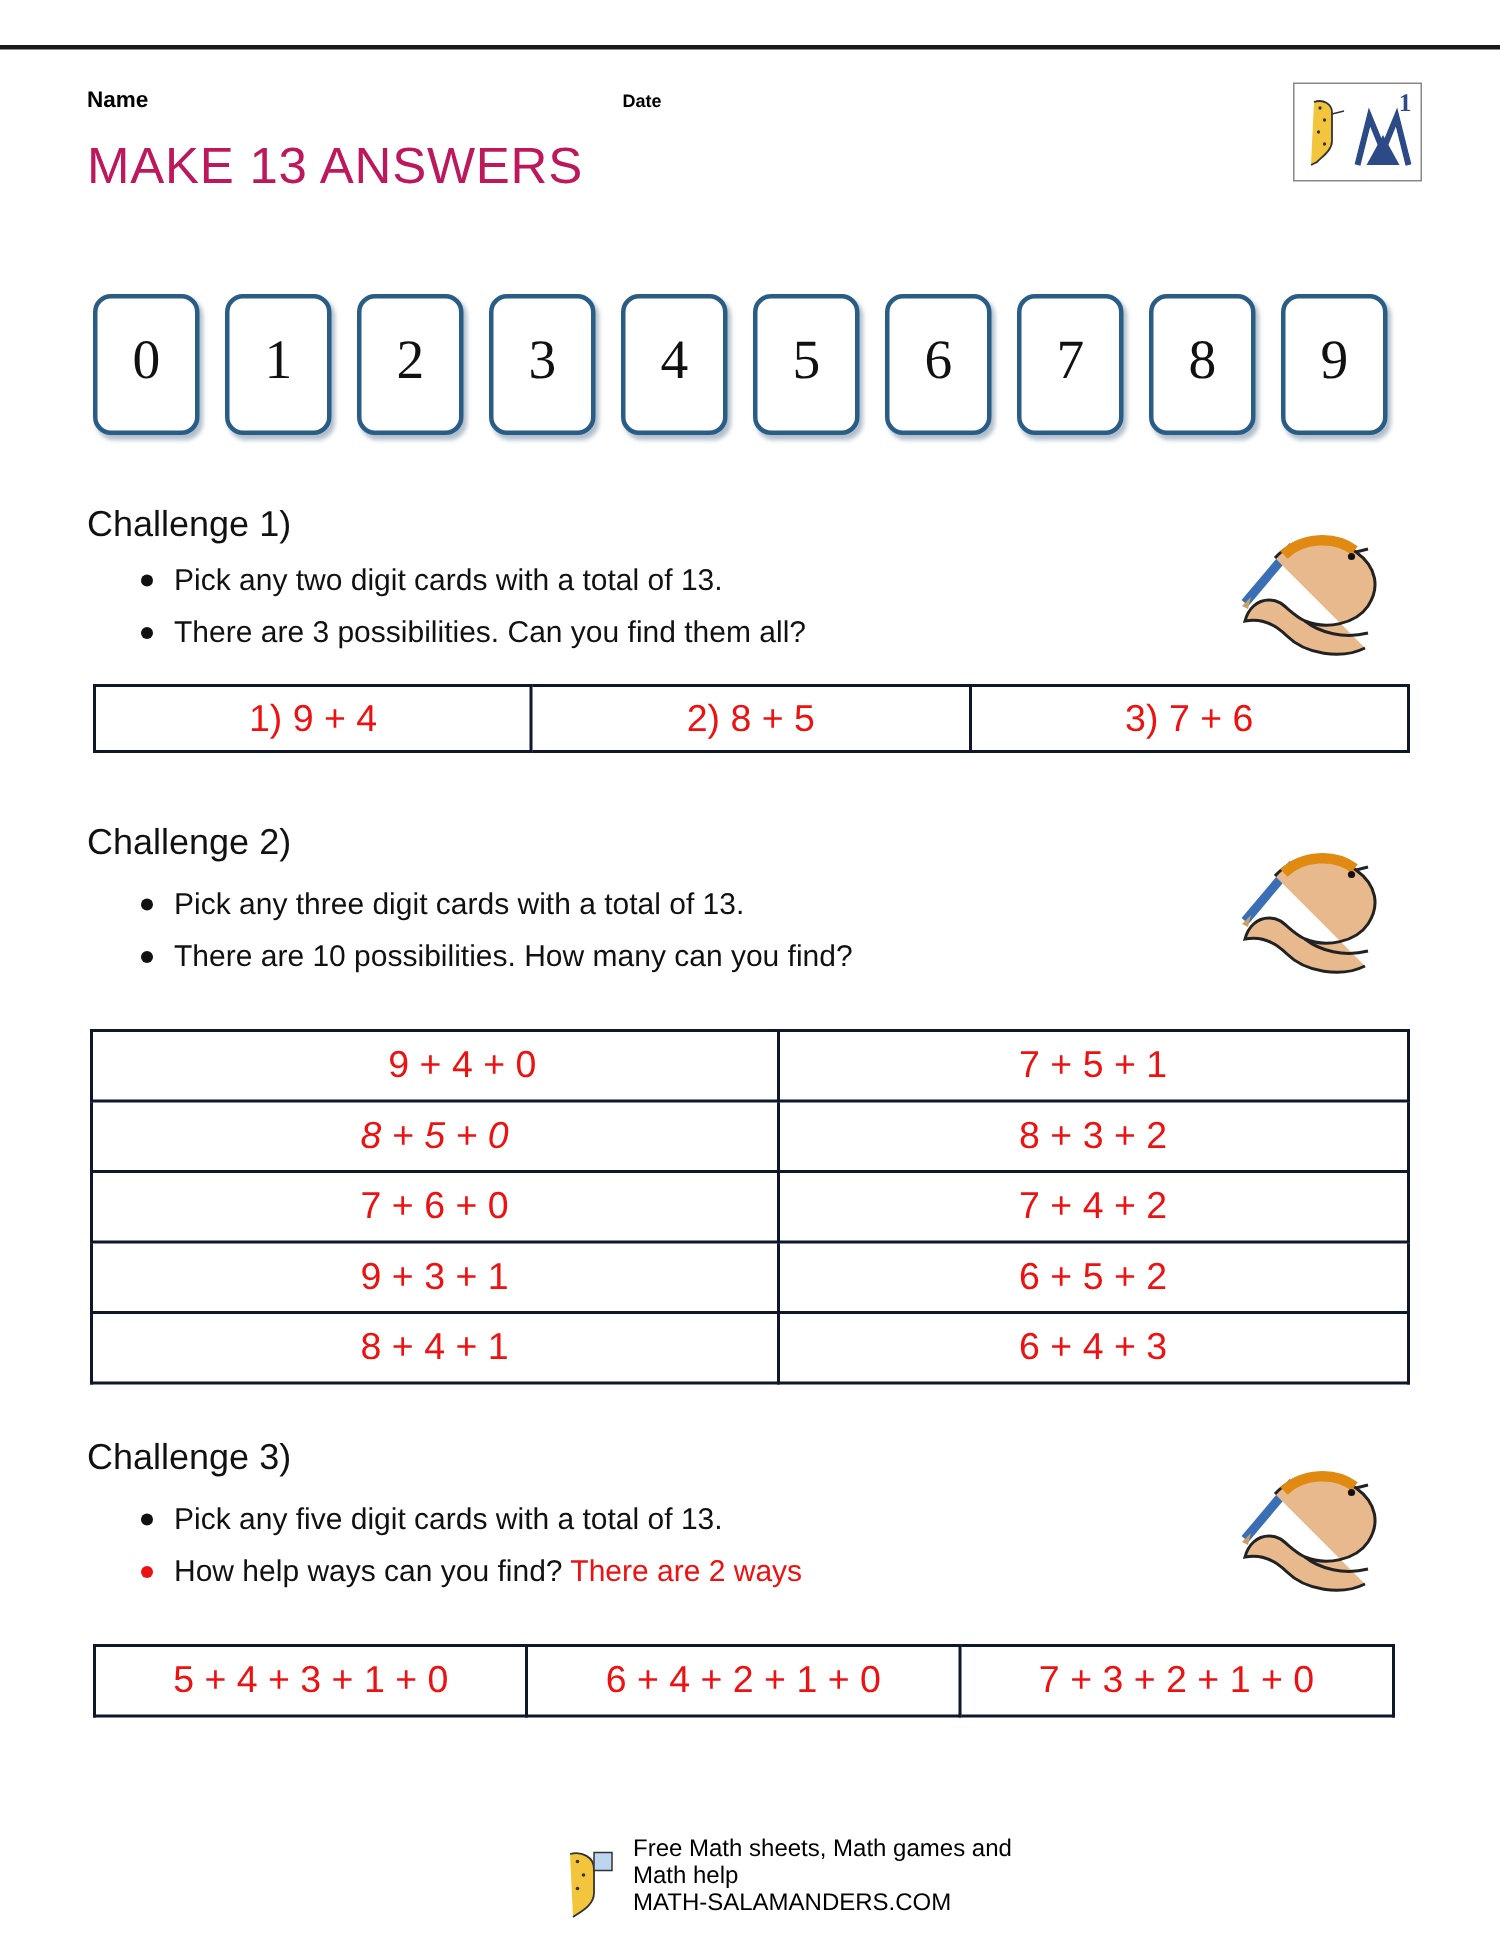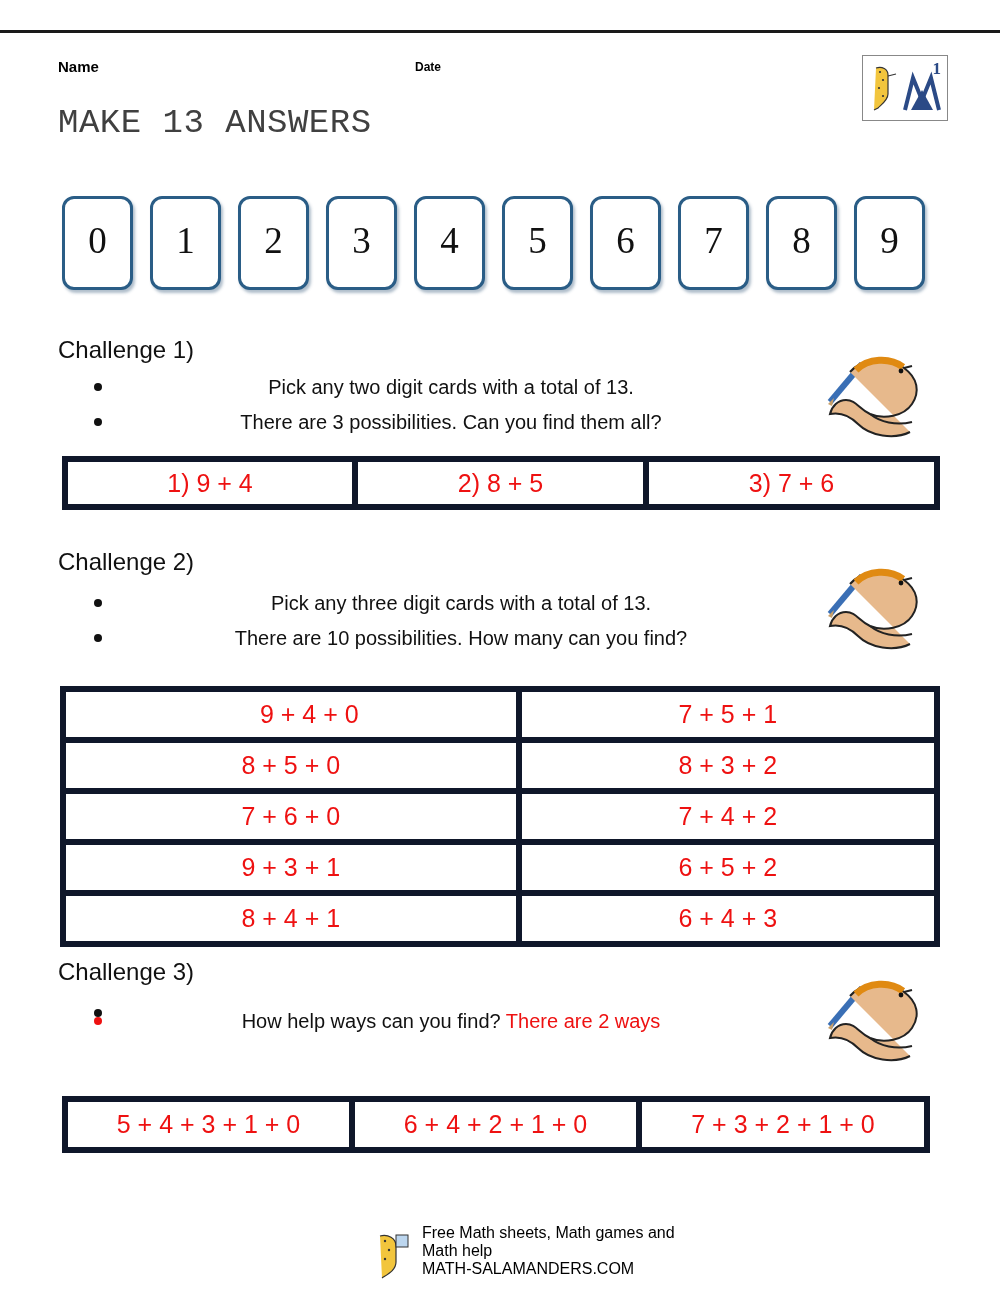"MAKE 13 ANSWERS" .title { color: #404040 -> #be185d; font-family: Liberation Mono, monospace -> Liberation Sans, sans-serif; top: 104px -> 92px }
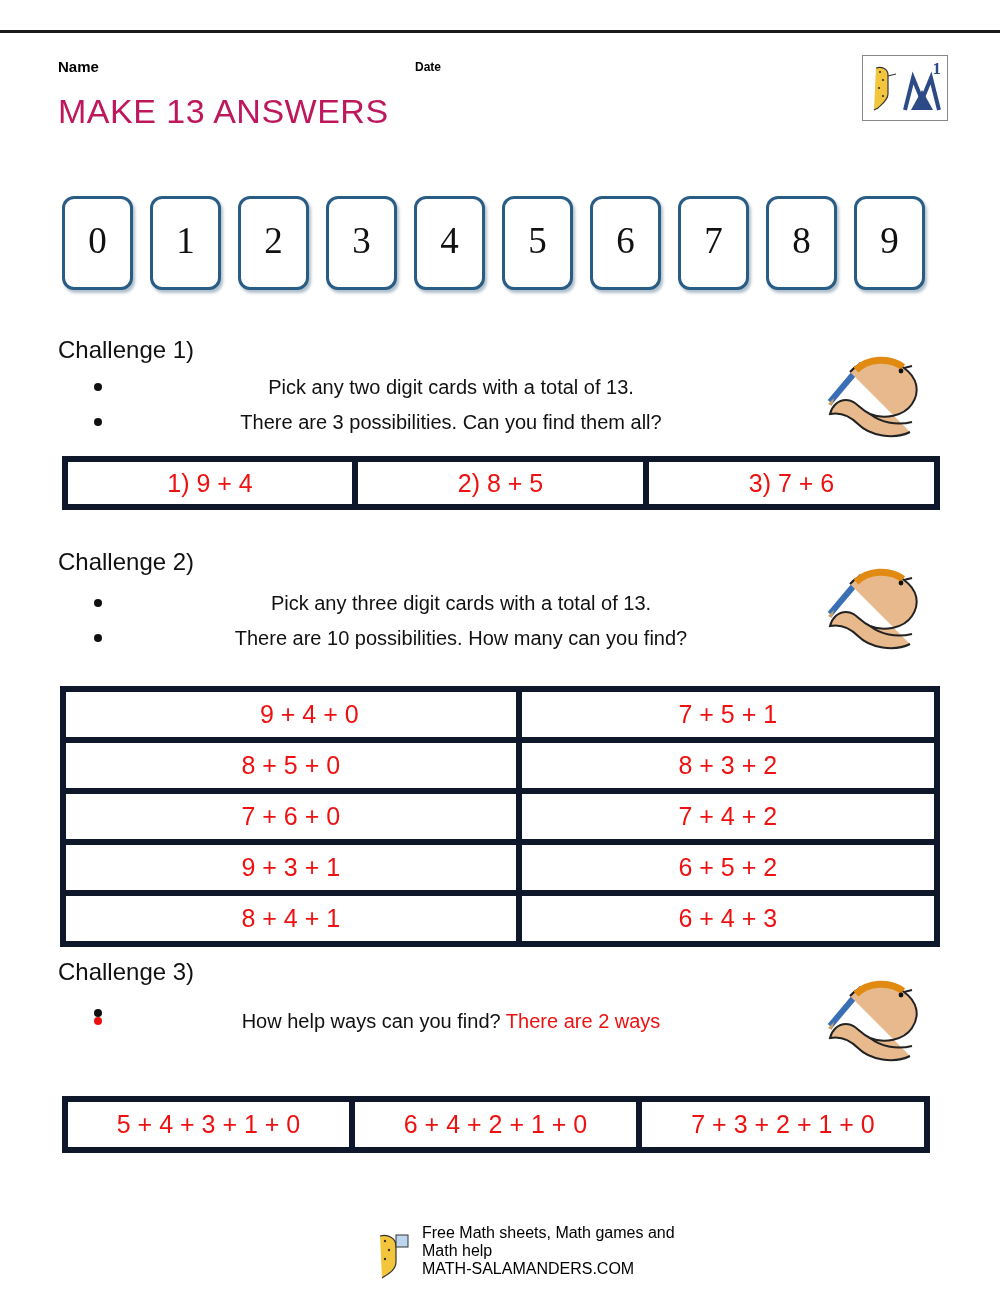"Pick any two digit cards" .bullet { text-align: center -> none }
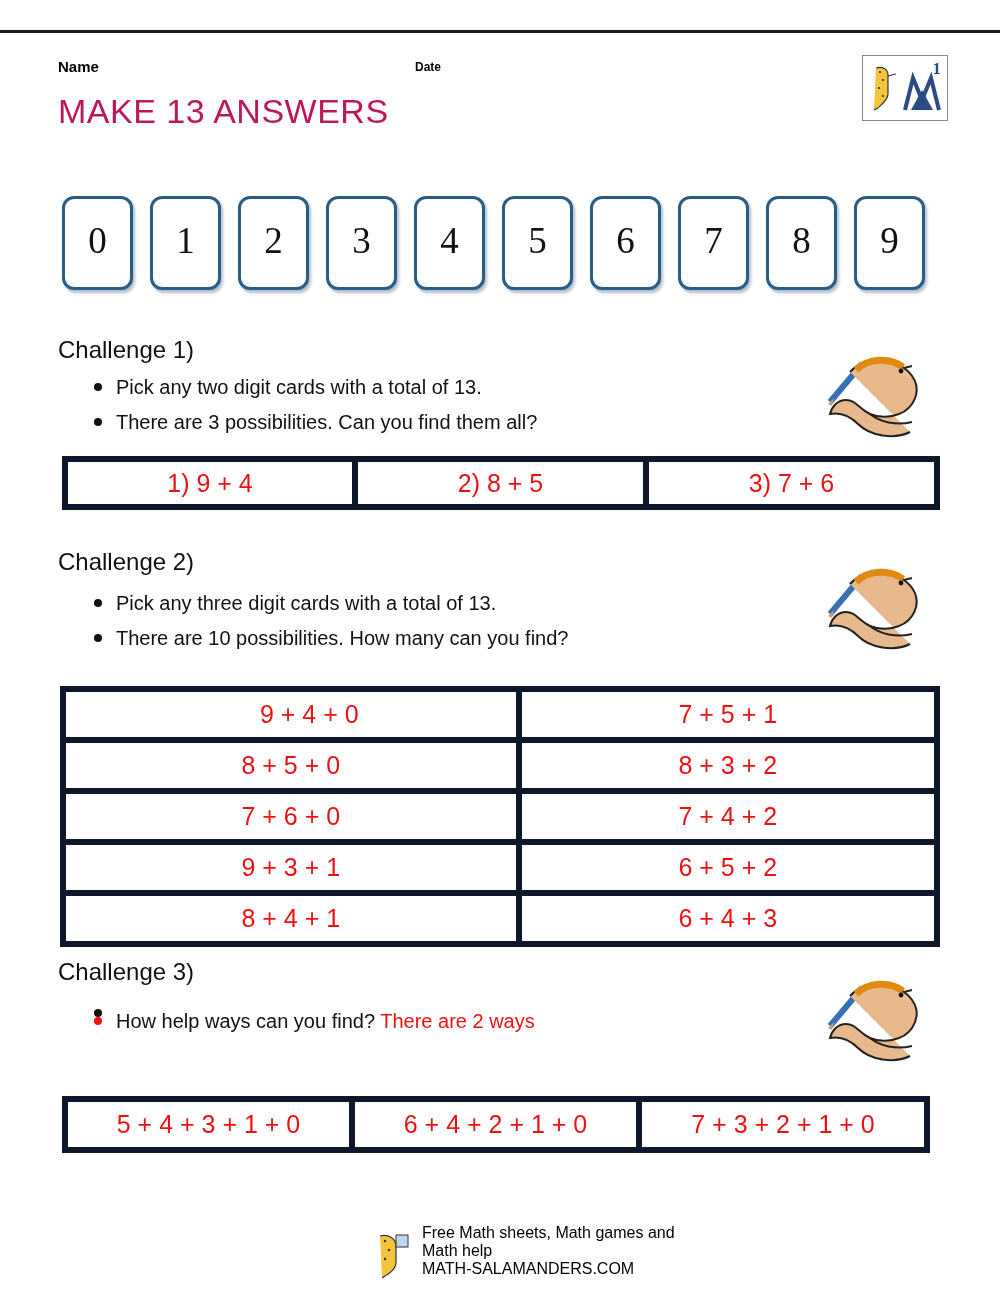"1) 9 + 4" table.ans td { border: 6px solid #0f172a -> 2px solid #0f172a }
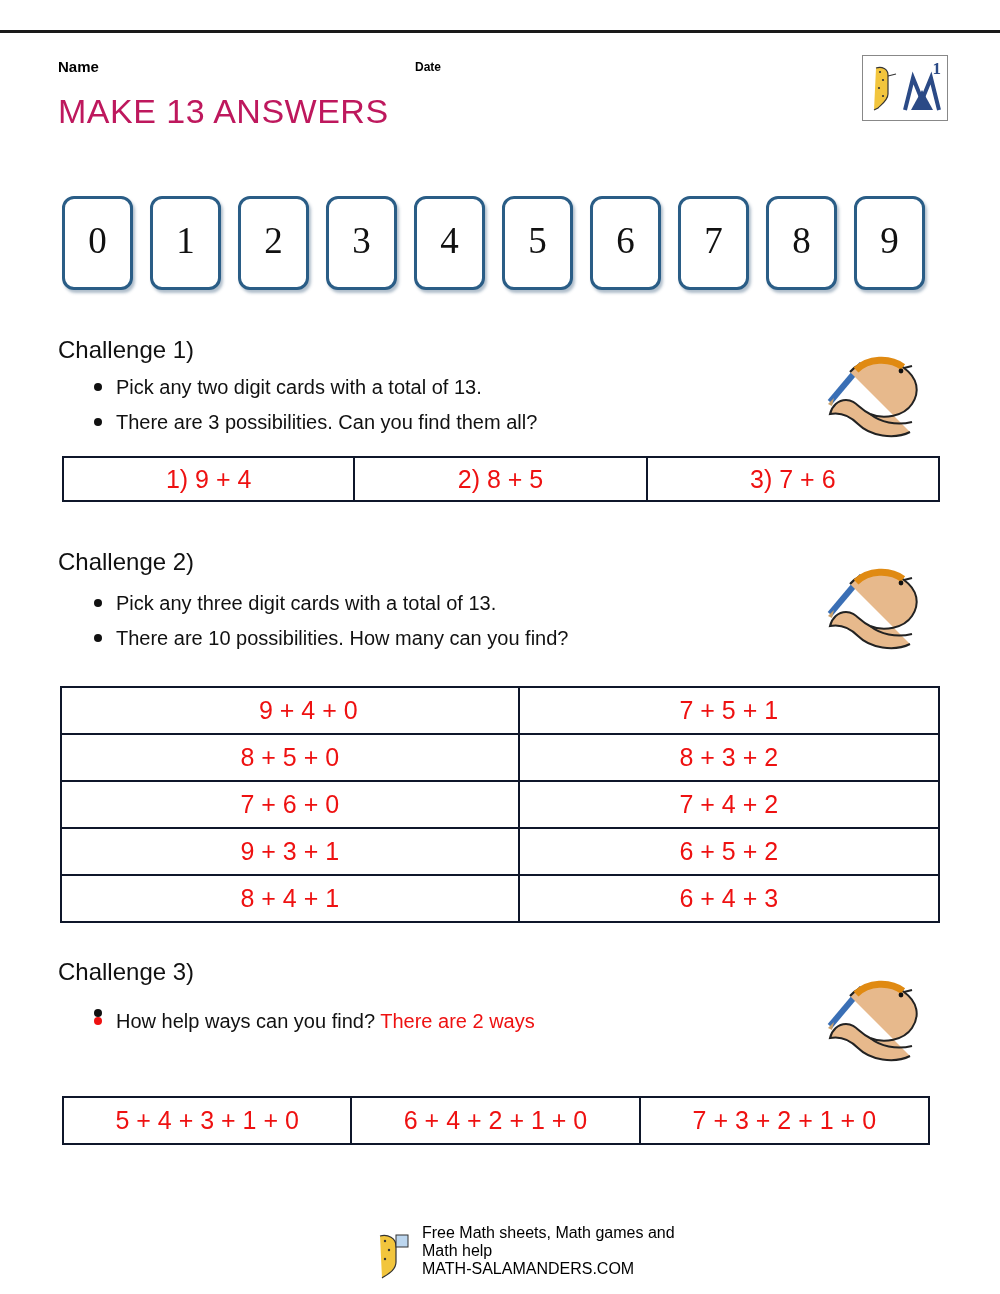"8 + 5 + 0" td { font-style: none -> italic }
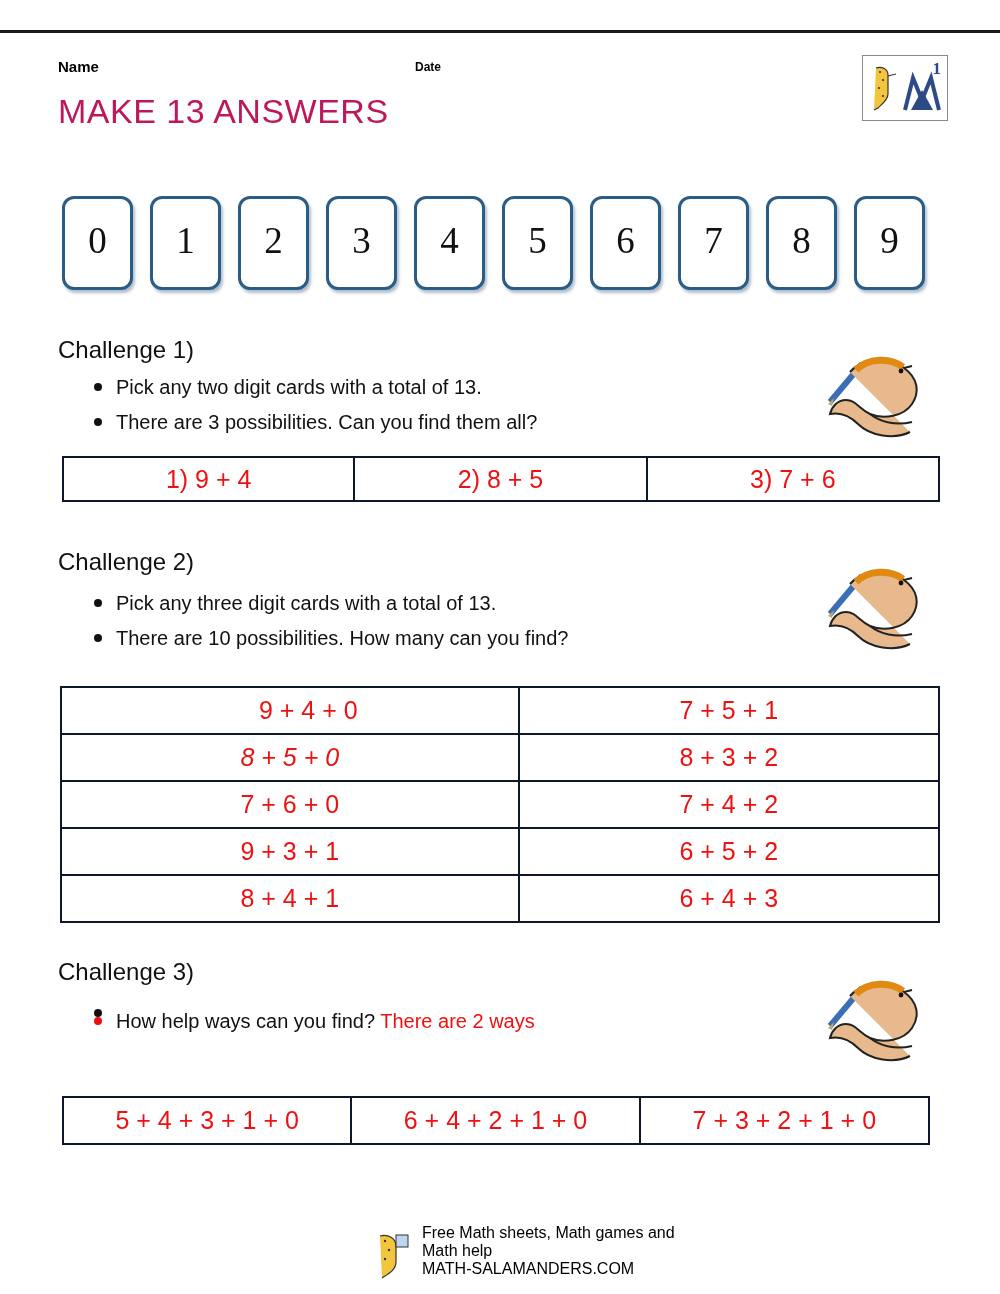"Pick any five digit cards" span { html: none -> <span>Pick any five digit cards with a total of 13.</span> }
